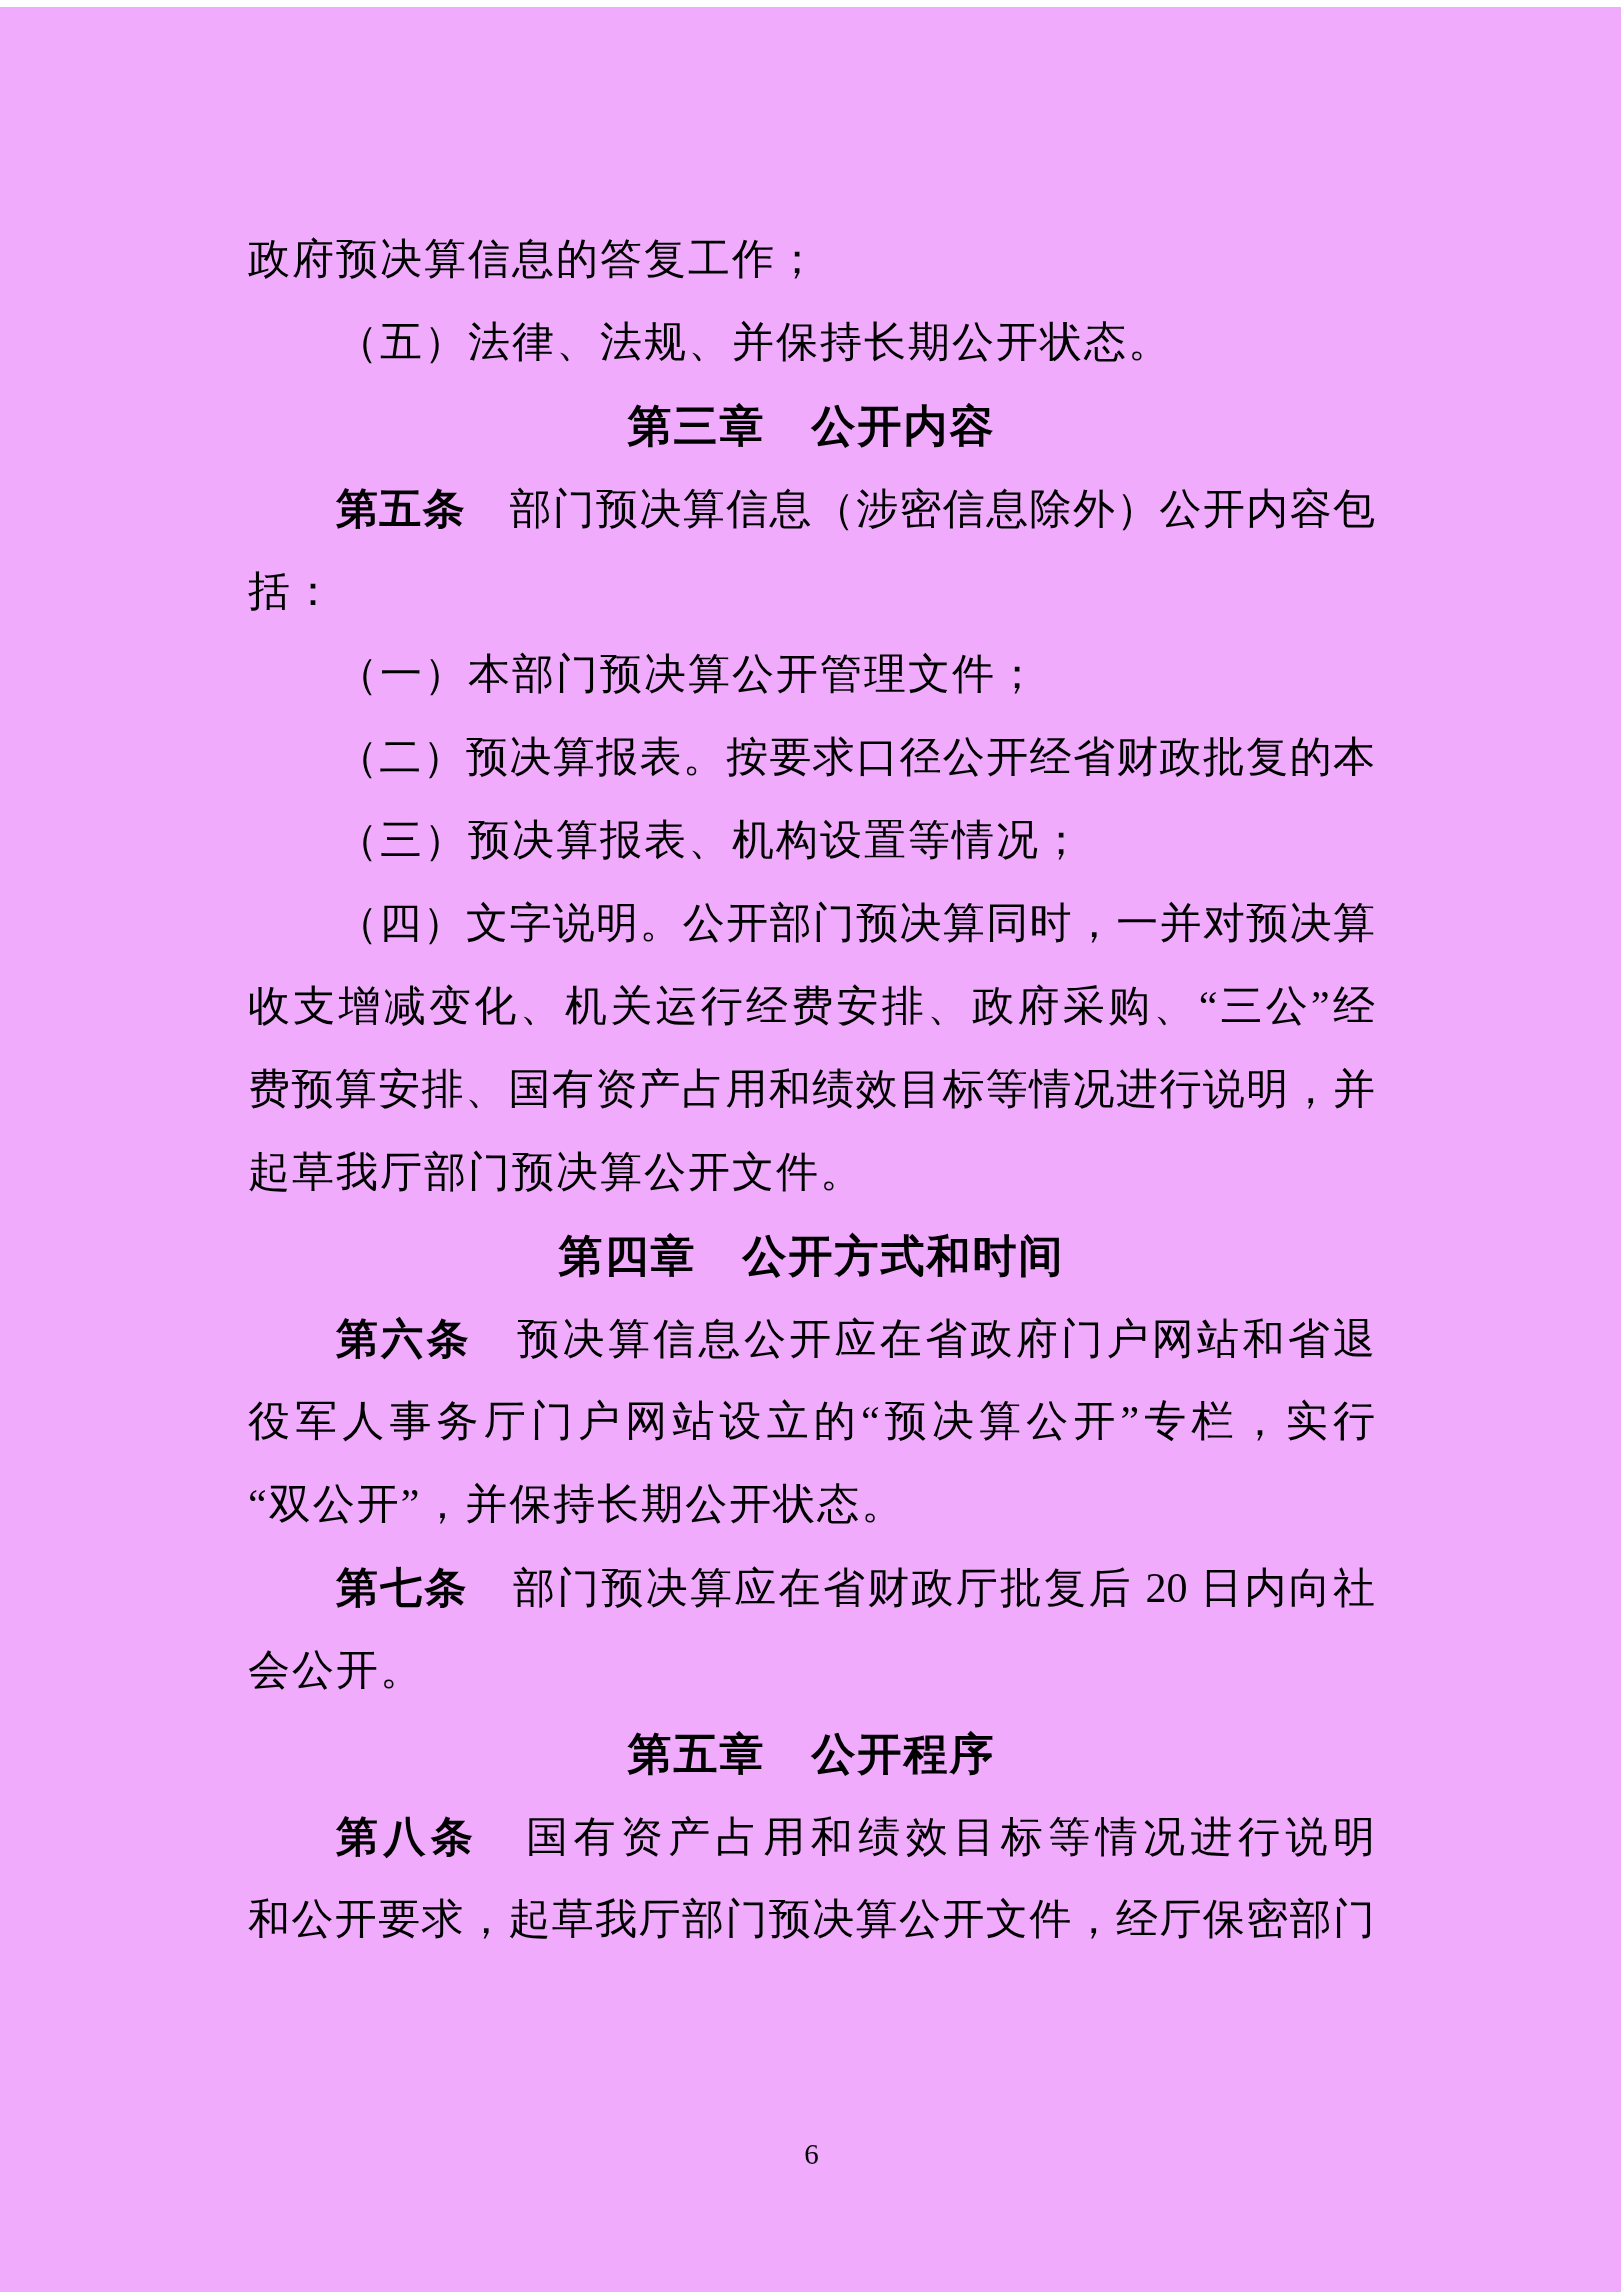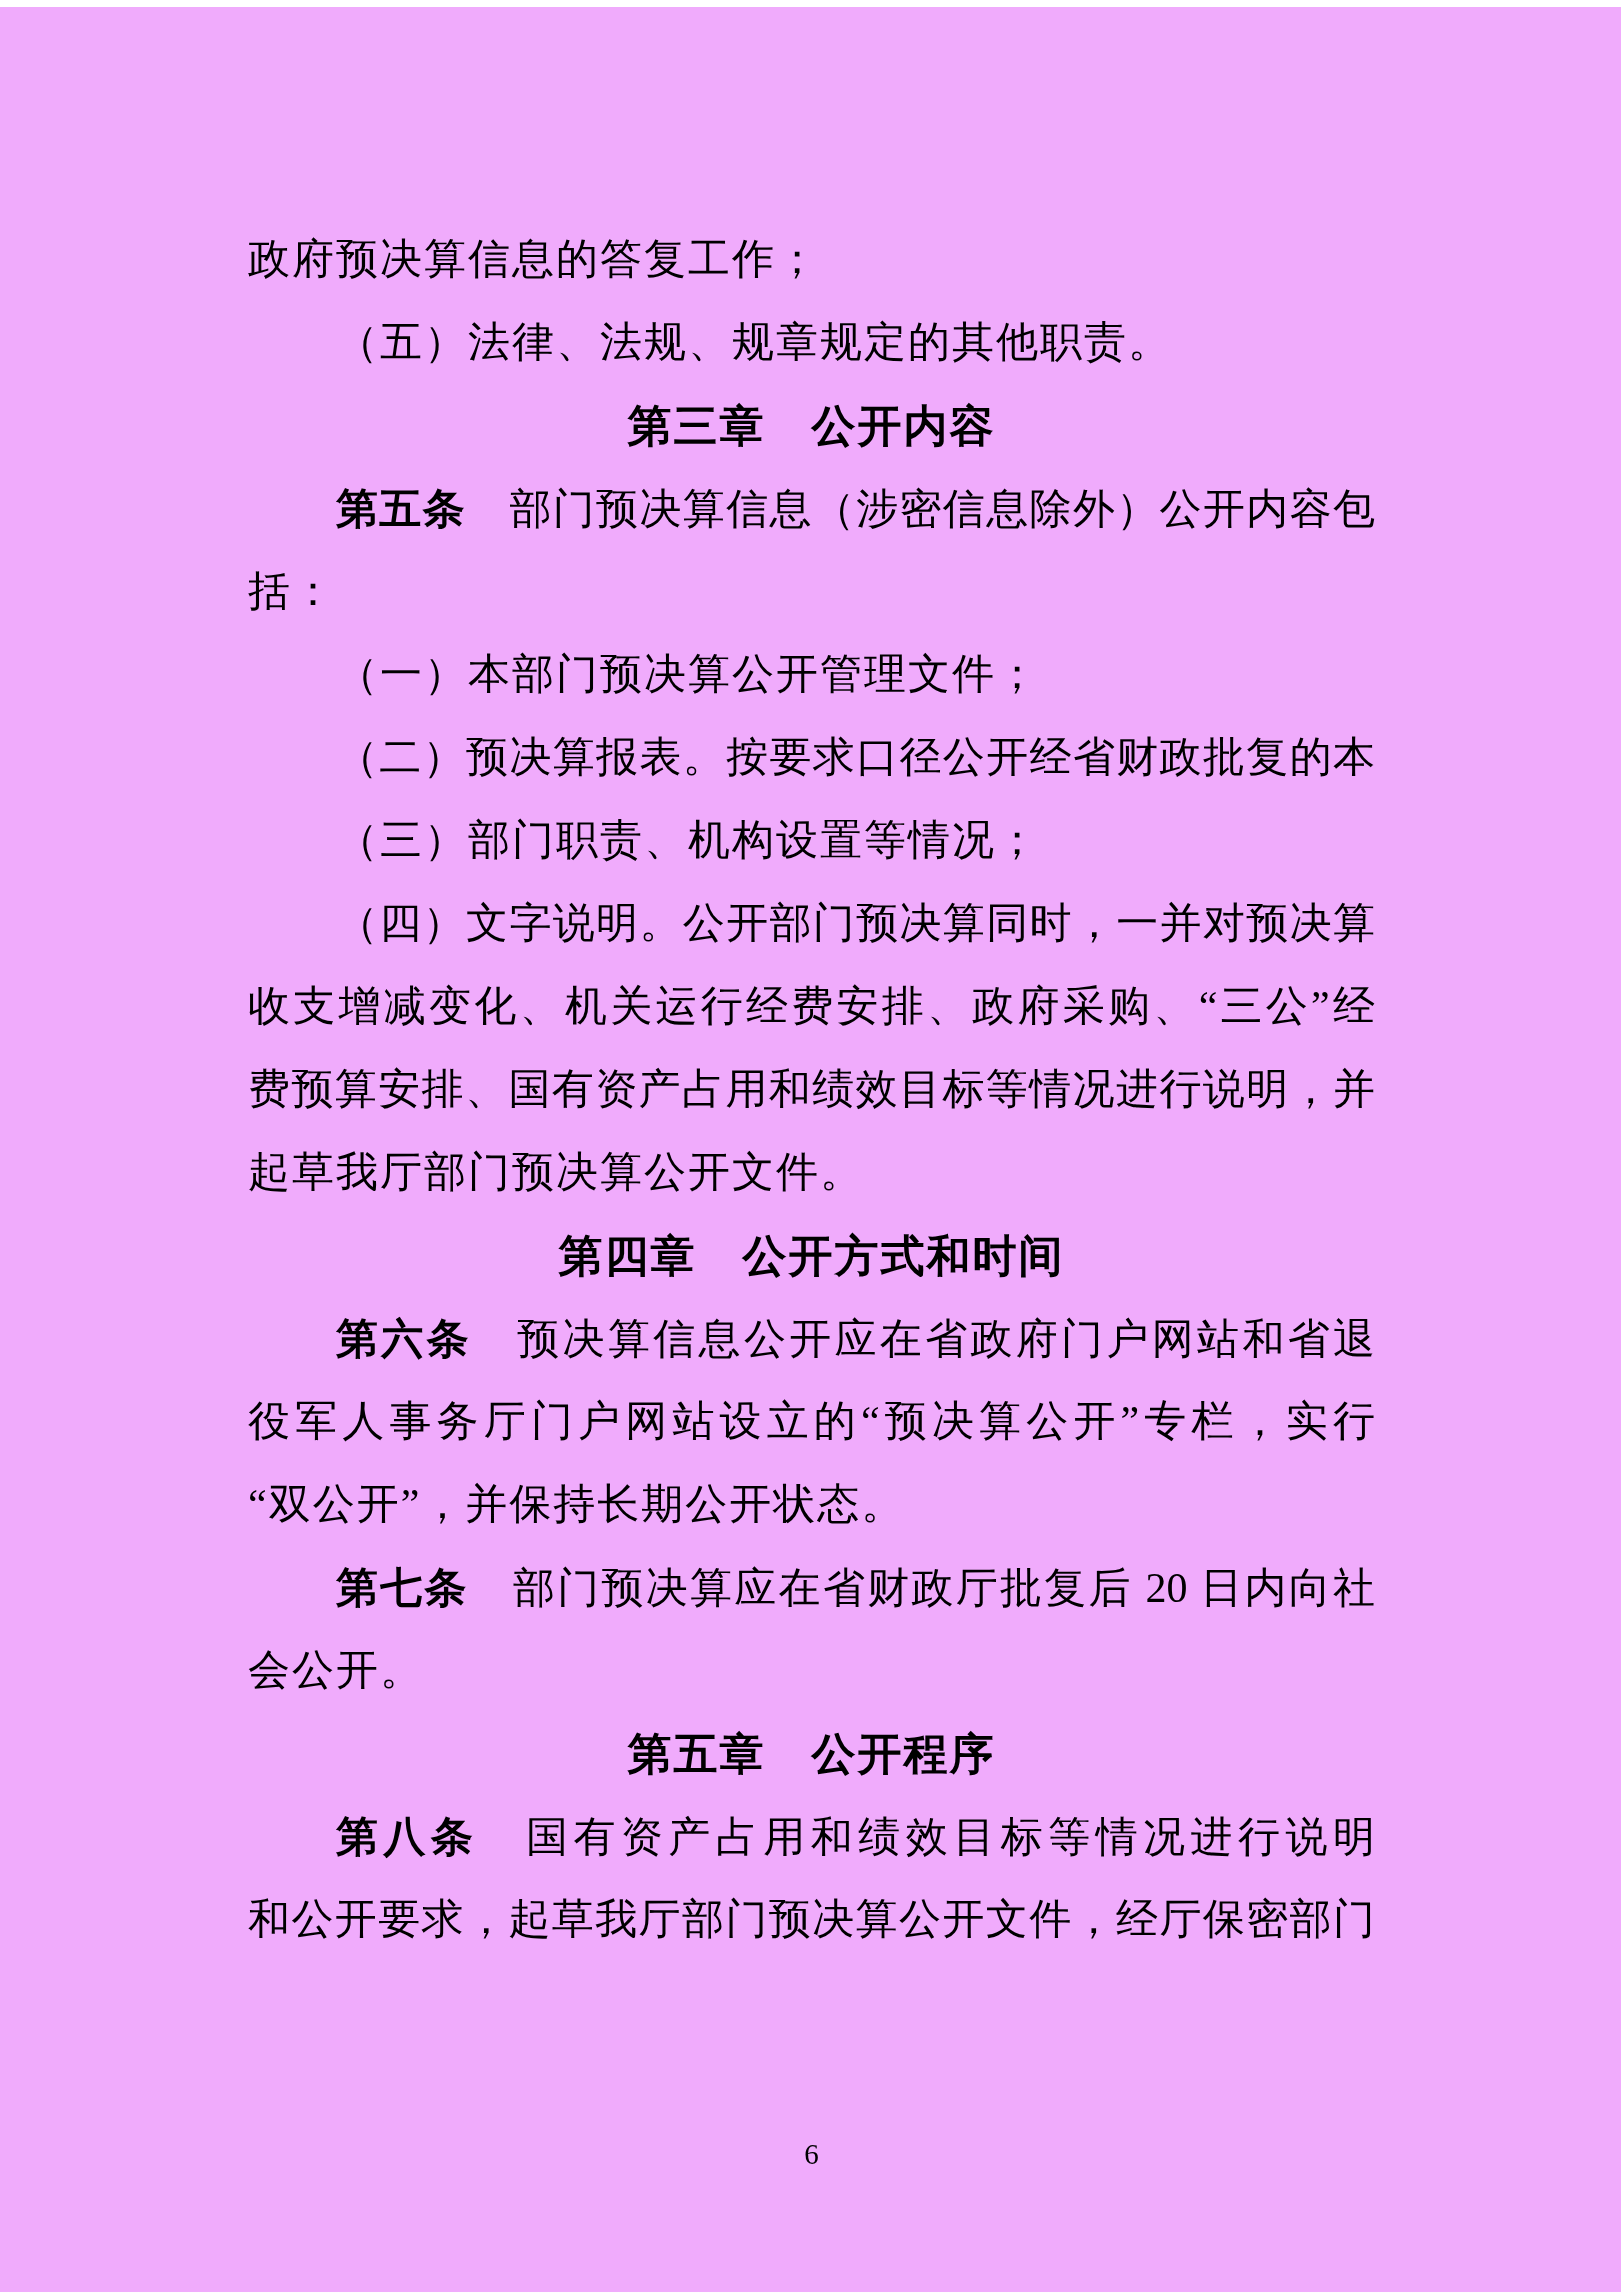"（五）法律、法规、规章规定的其他职责。" span.seg { text: 规章规定的其他职责 -> 并保持长期公开状态 }
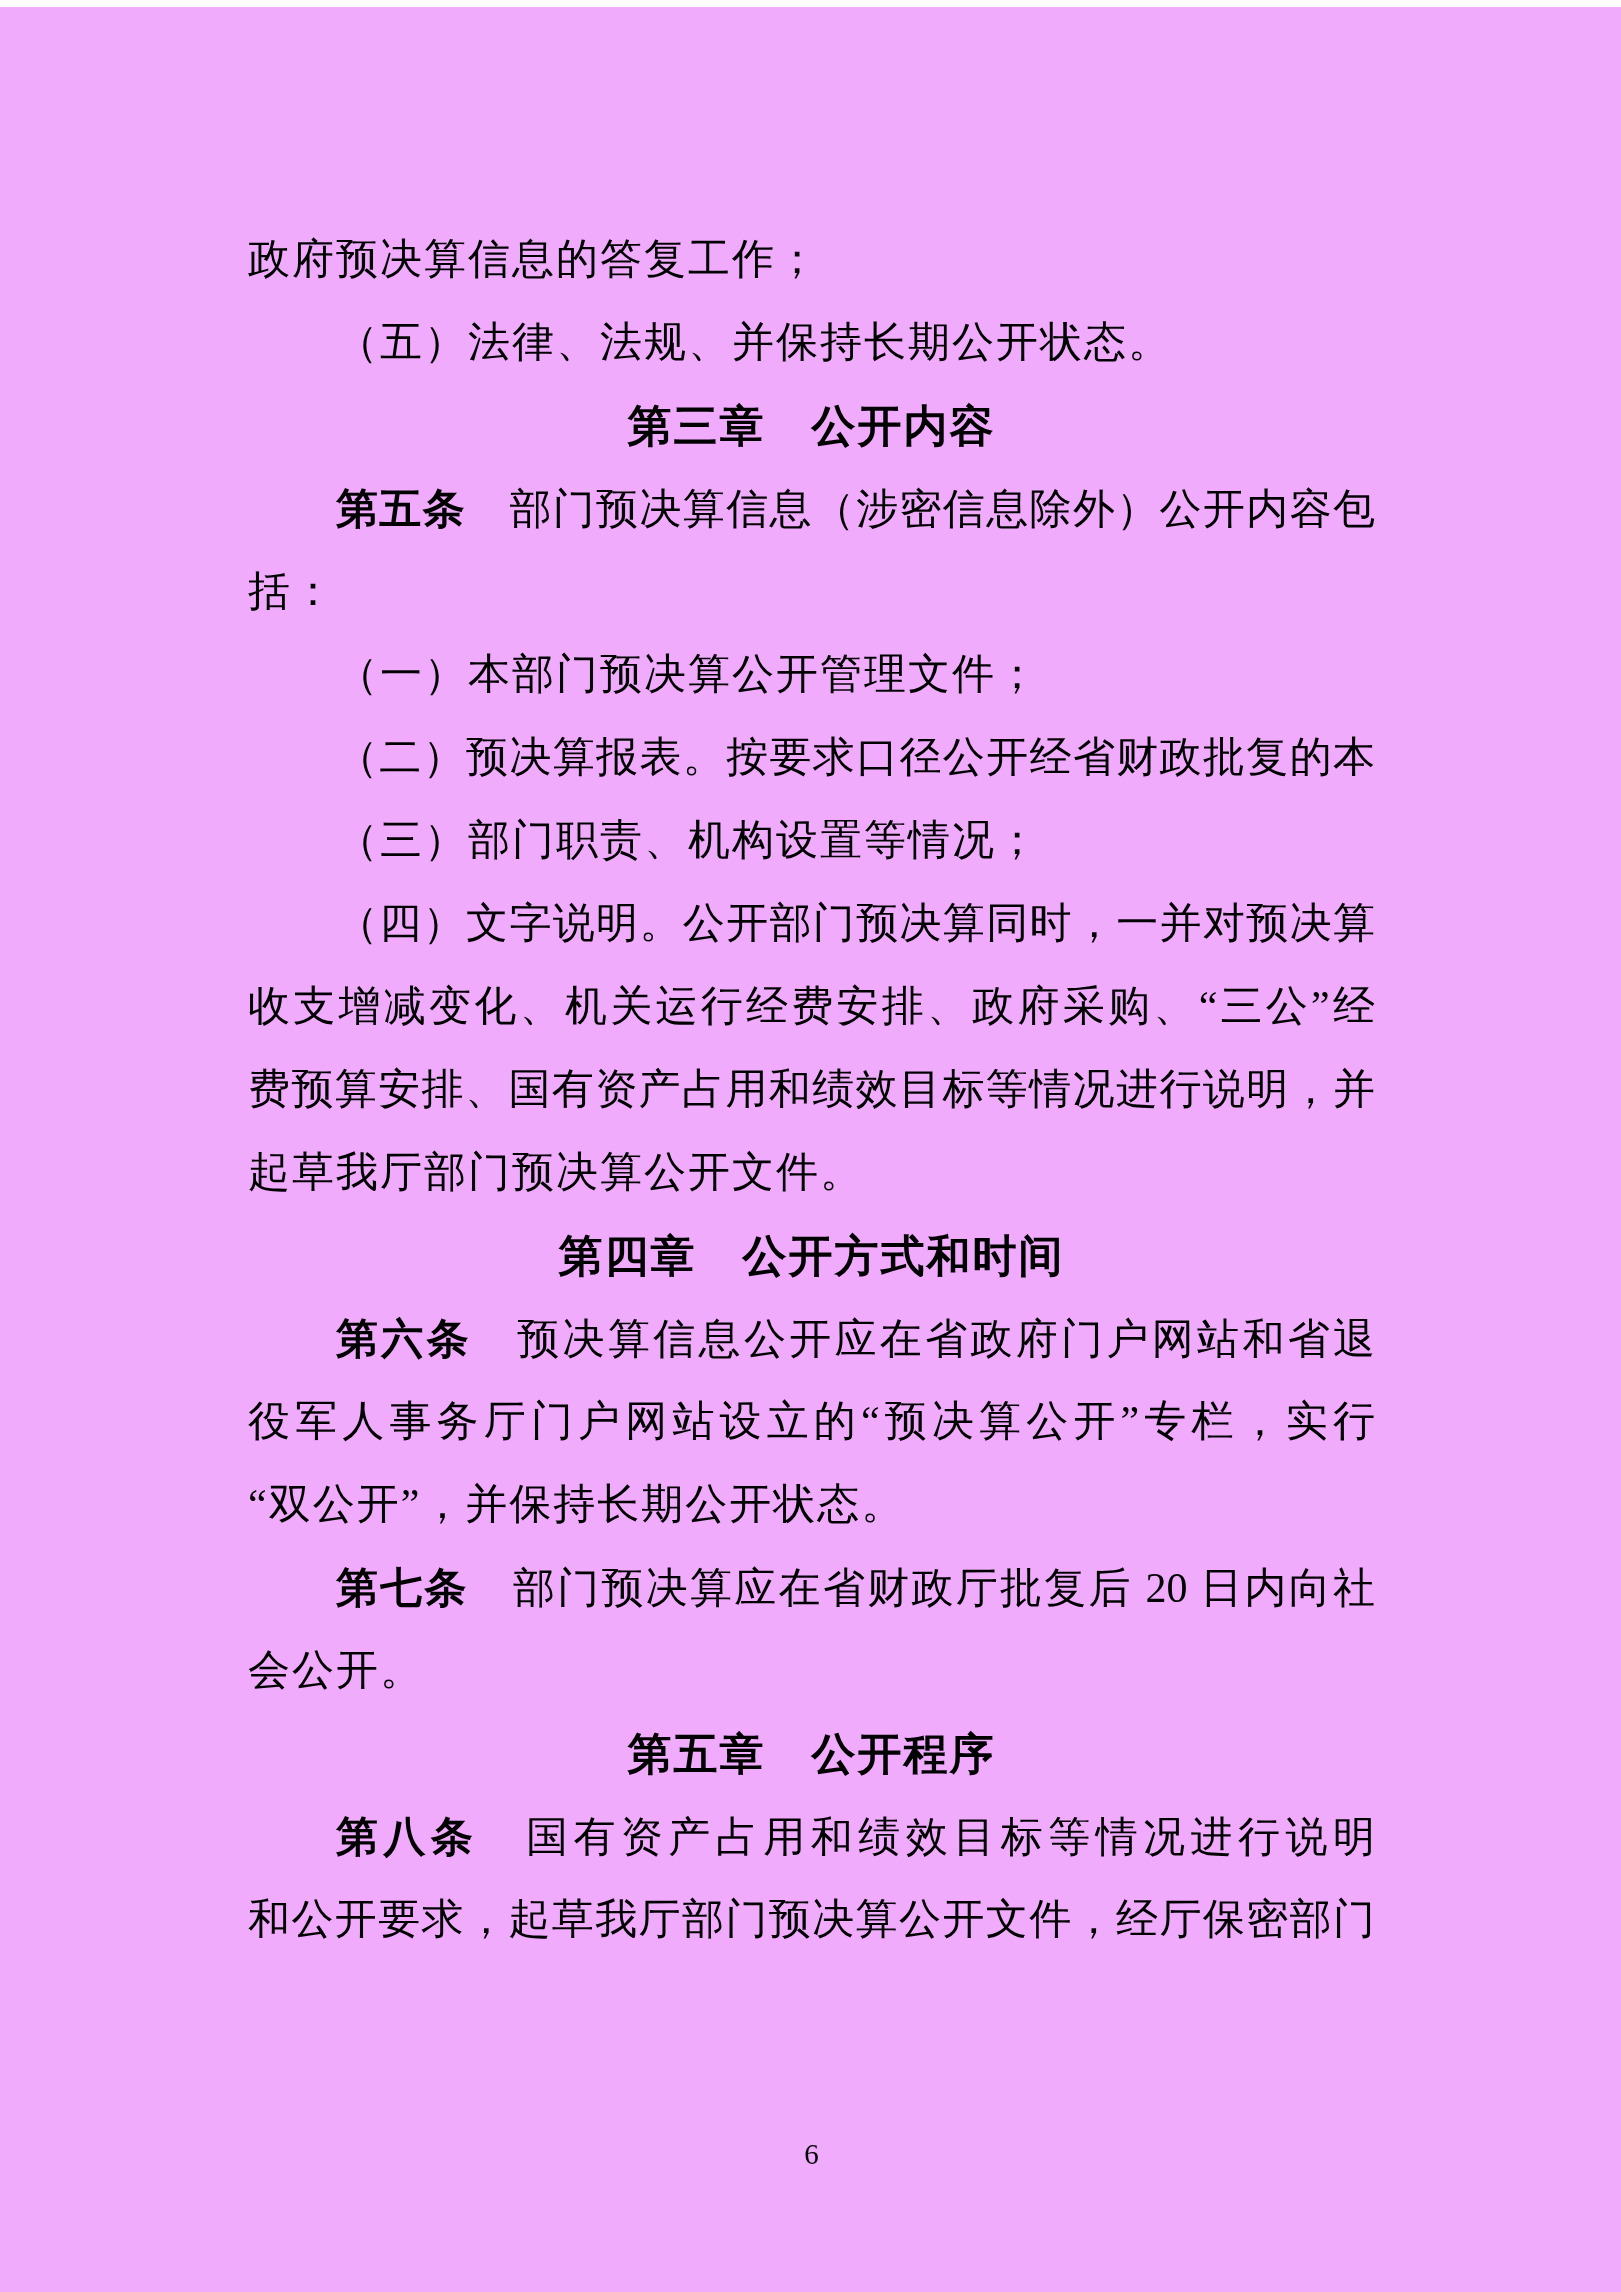"（三）部门职责、机构设置等情况；" span.seg { text: 部门职责 -> 预决算报表 }
